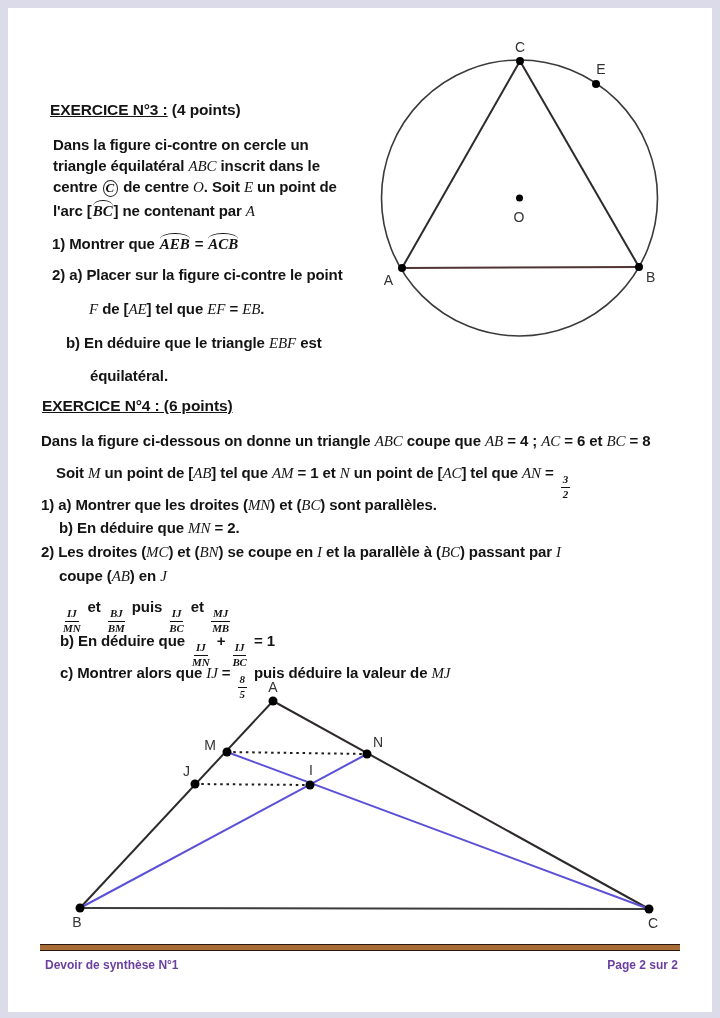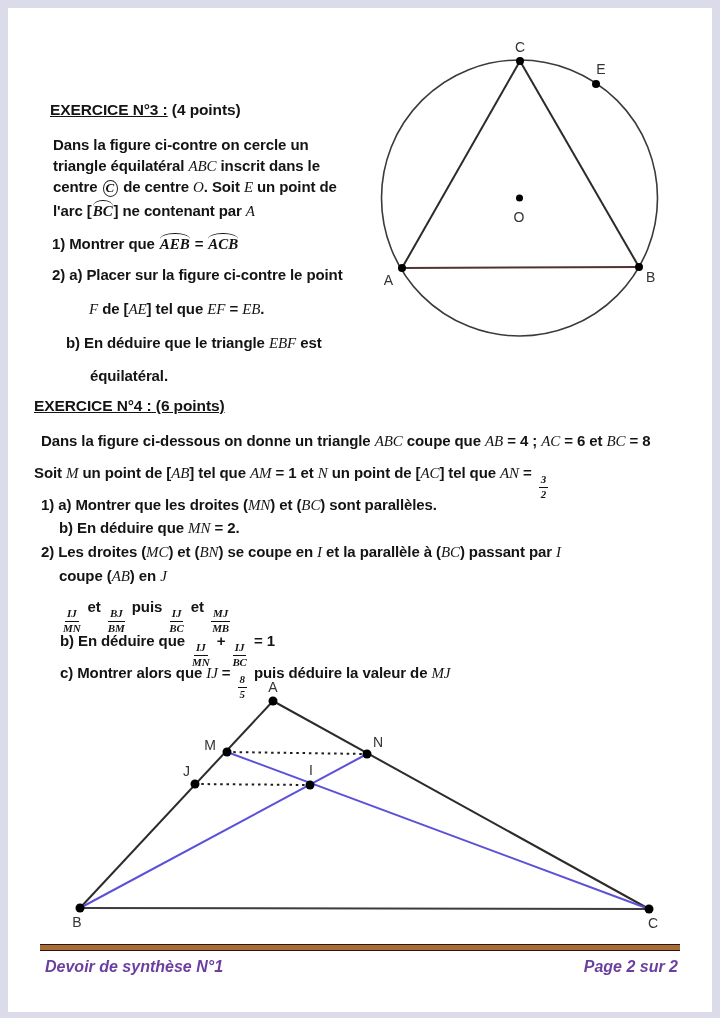"EXERCICE N°4 : (6 points)" div.line { left: 34px -> 42px }
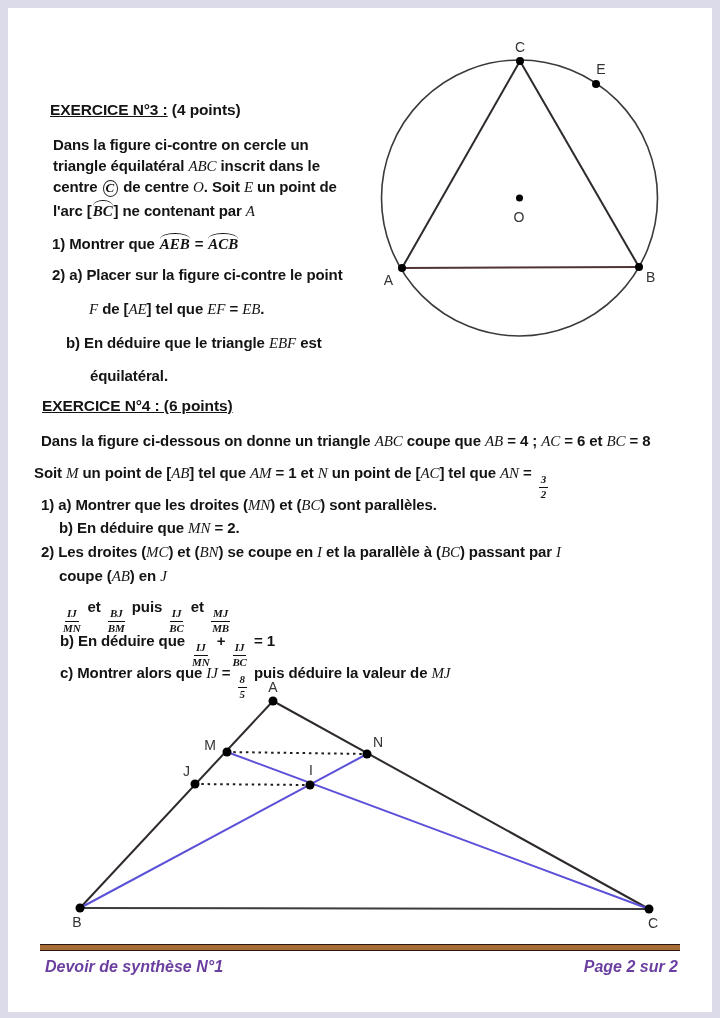"Soit M un point de" div.line { left: 34px -> 56px }
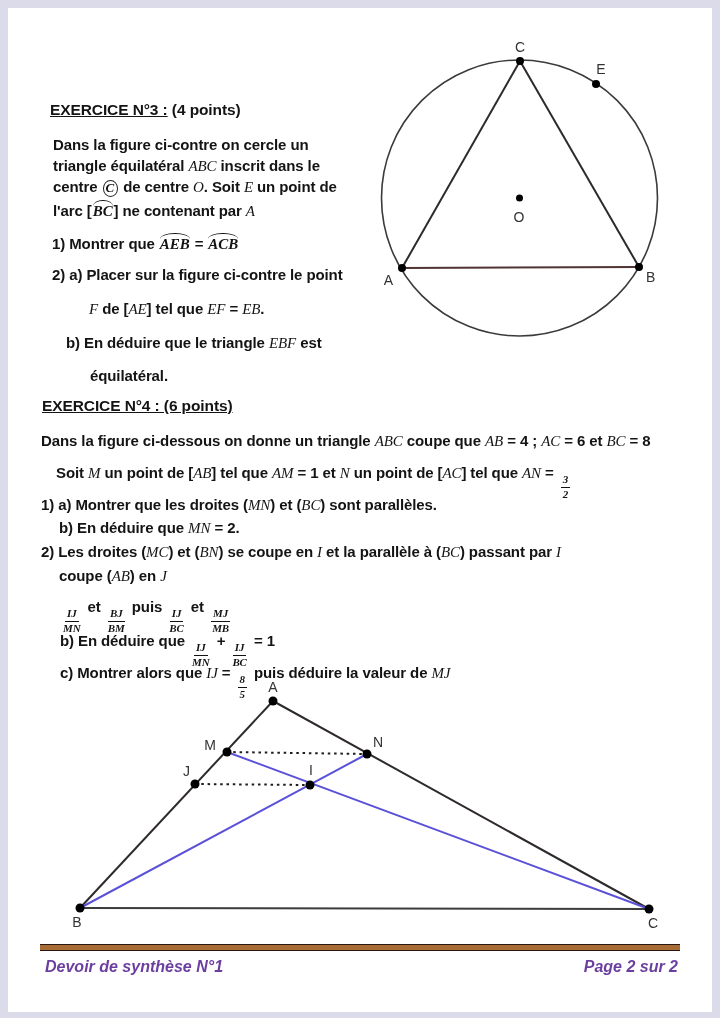"Devoir de synthèse N°1" .footer-text { font-size: 16px -> 12px; font-style: italic -> none }
